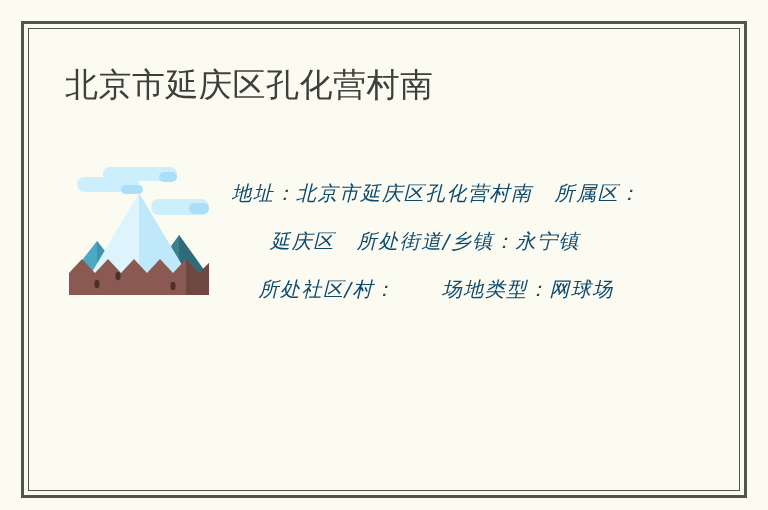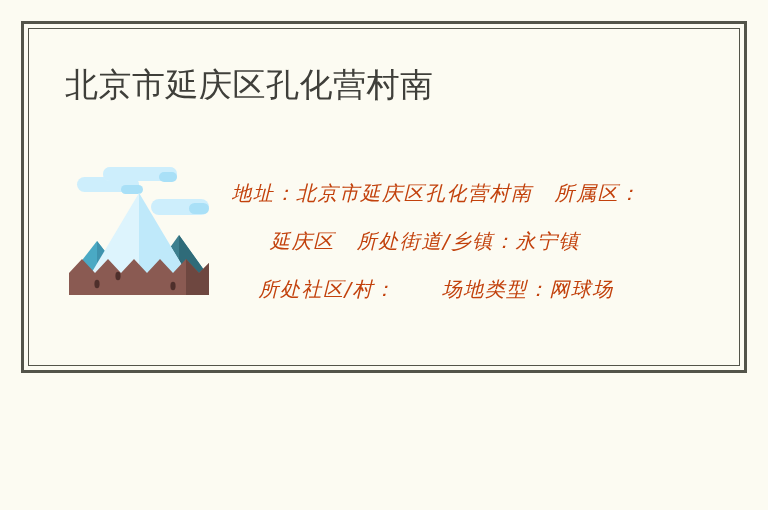"北京市延庆区孔化营村南" #card { height: 352px -> 477px }
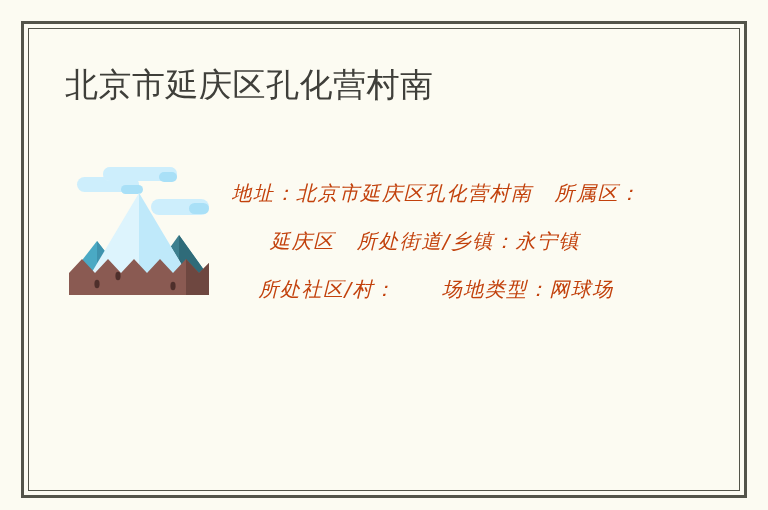"地址：北京市延庆区孔化营村南 所属区：延庆区" #details { color: #c2410c -> #0c4a6e }
